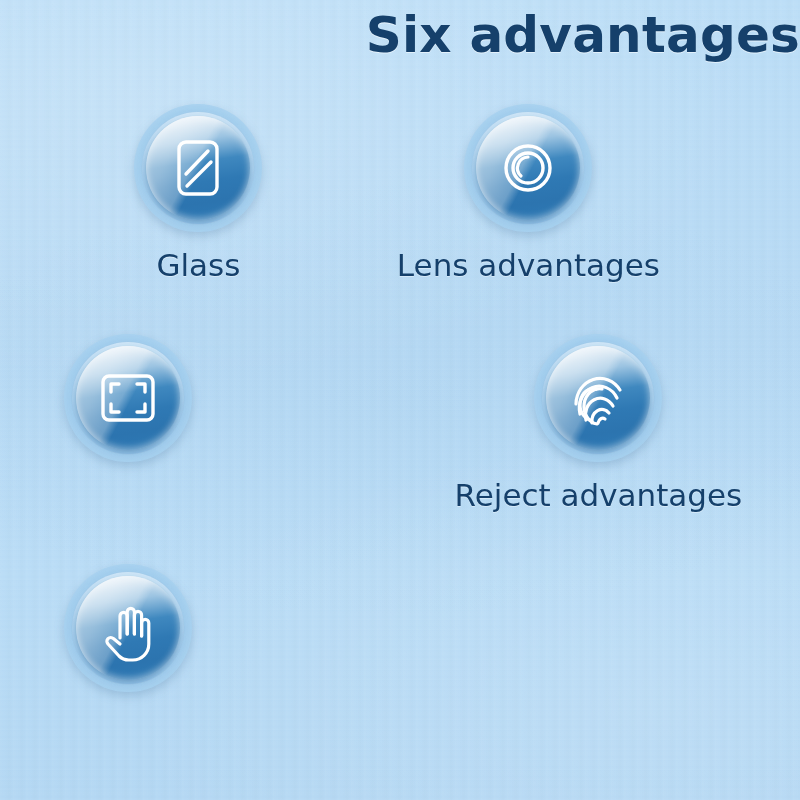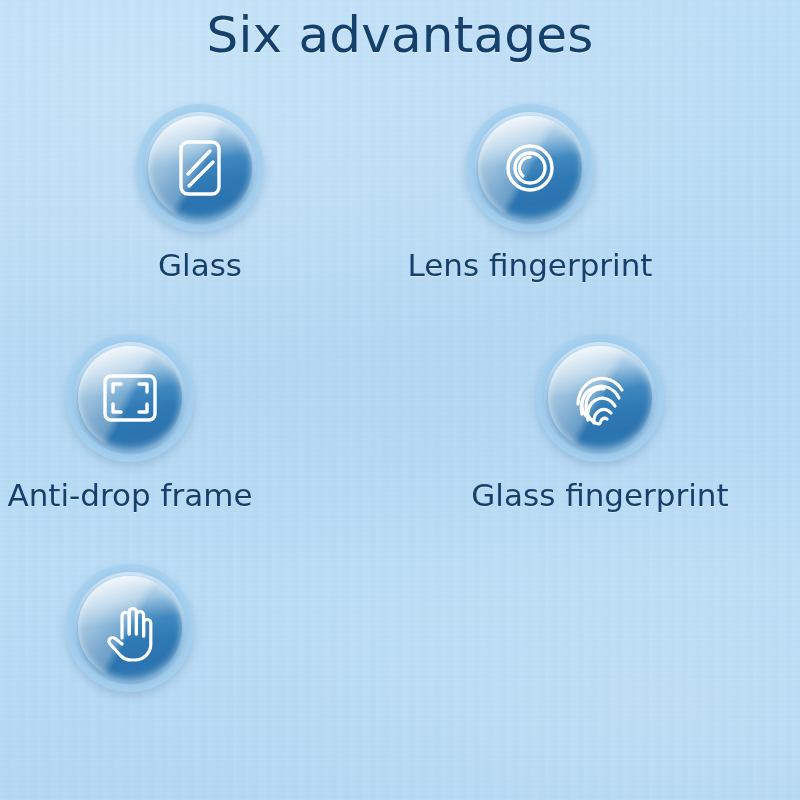"Six advantages" .title { font-weight: 400 -> 700; text-align: center -> right }
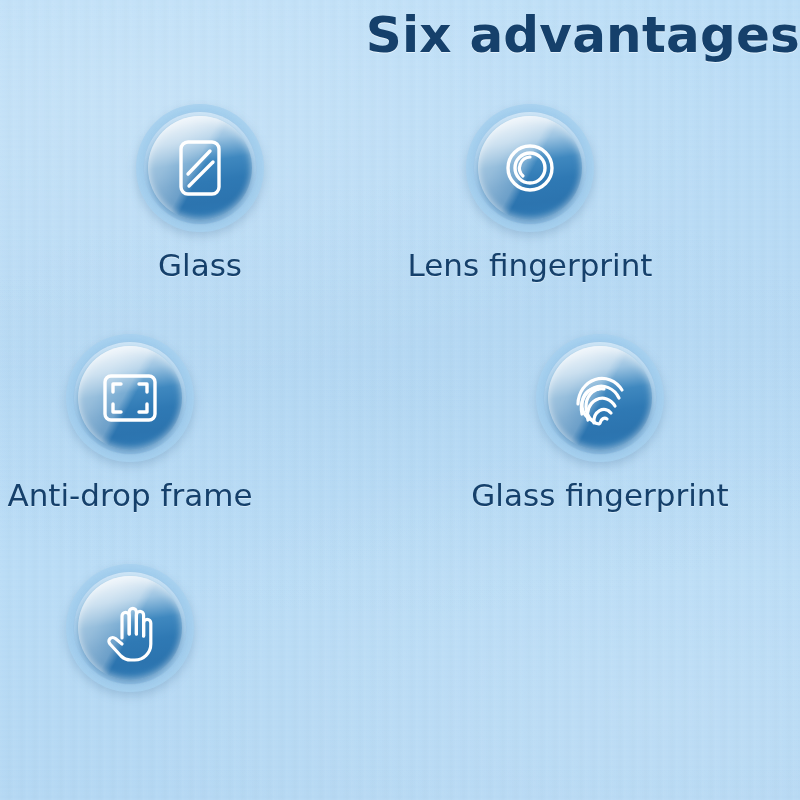"Lens fingerprint" div.caption { text: fingerprint -> advantages }
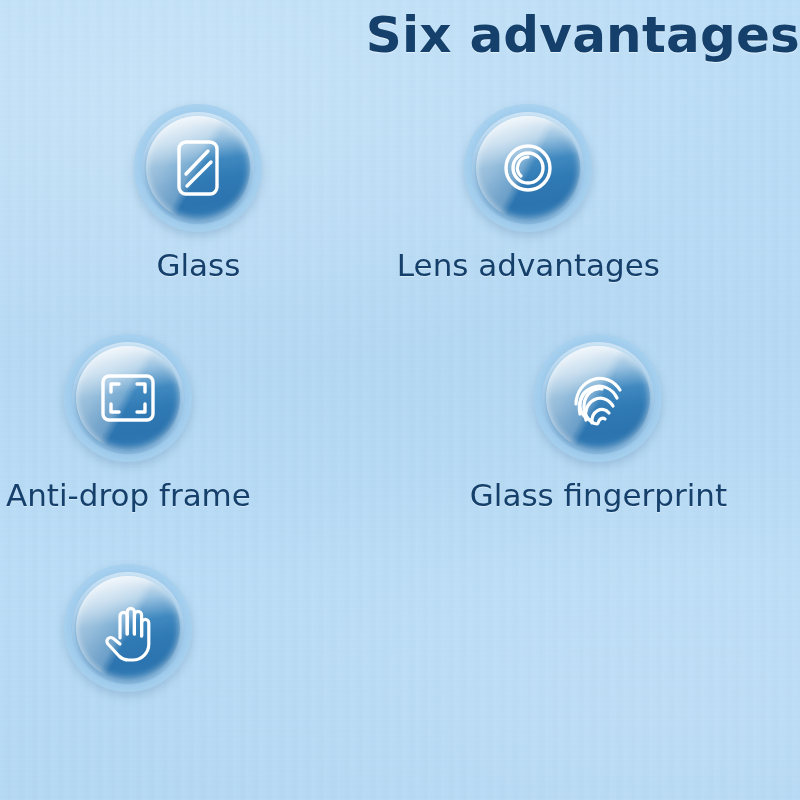"Anti-drop frame" div.caption { html: <div>Anti-drop frame</div> -> none }
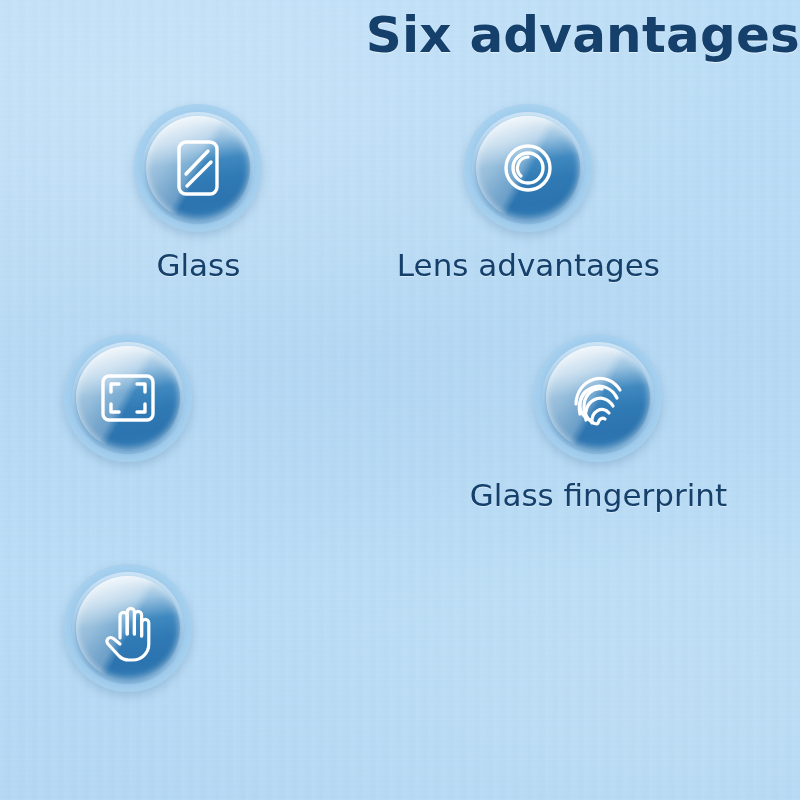"Glass fingerprint" div.caption { text: Glass fingerprint -> Reject advantages }
